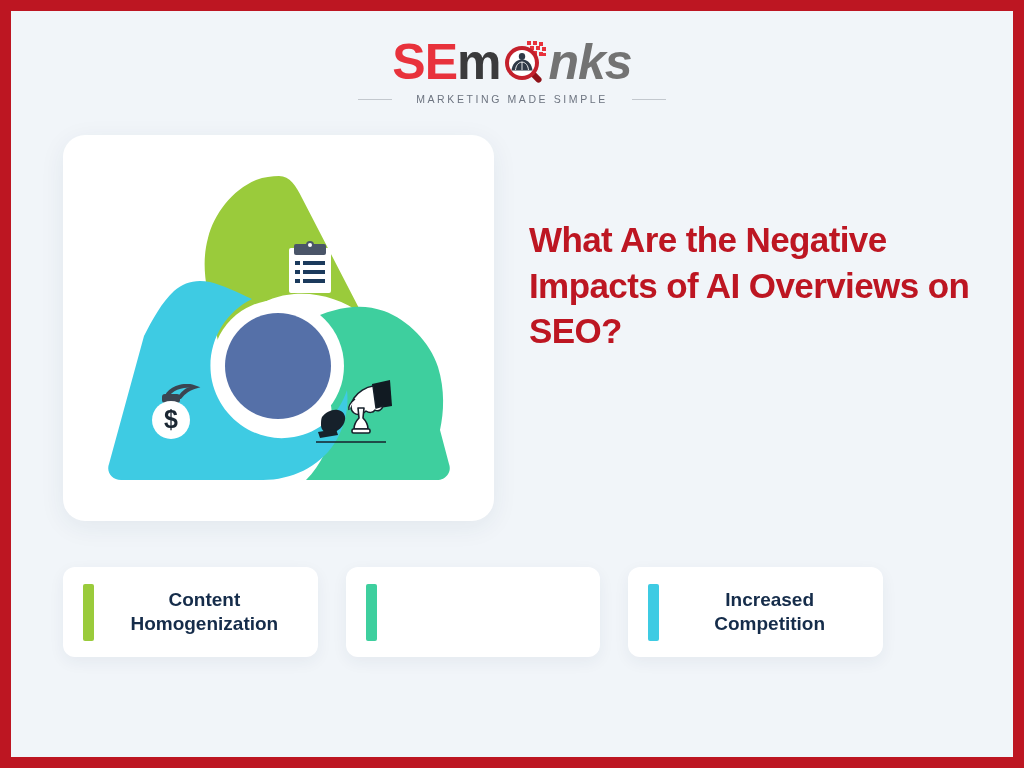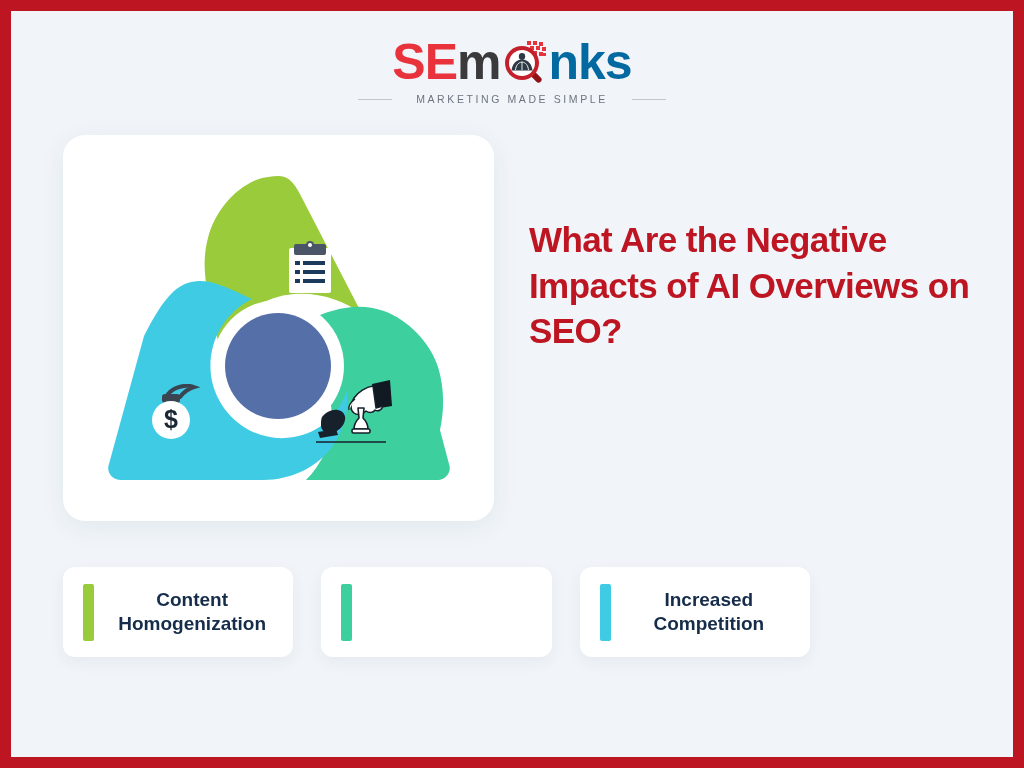"nks" #logo-nks { color: #0369a1 -> #737373; font-style: none -> italic }
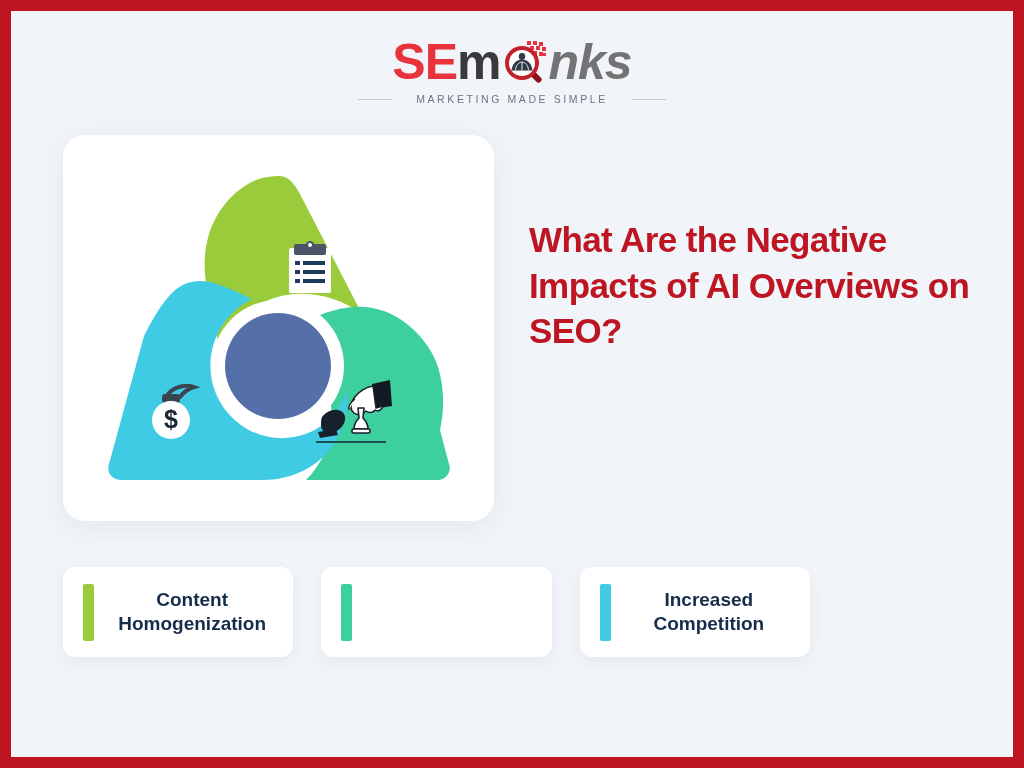"Content Homogenization" #cards-row { width: 747px -> 820px }
